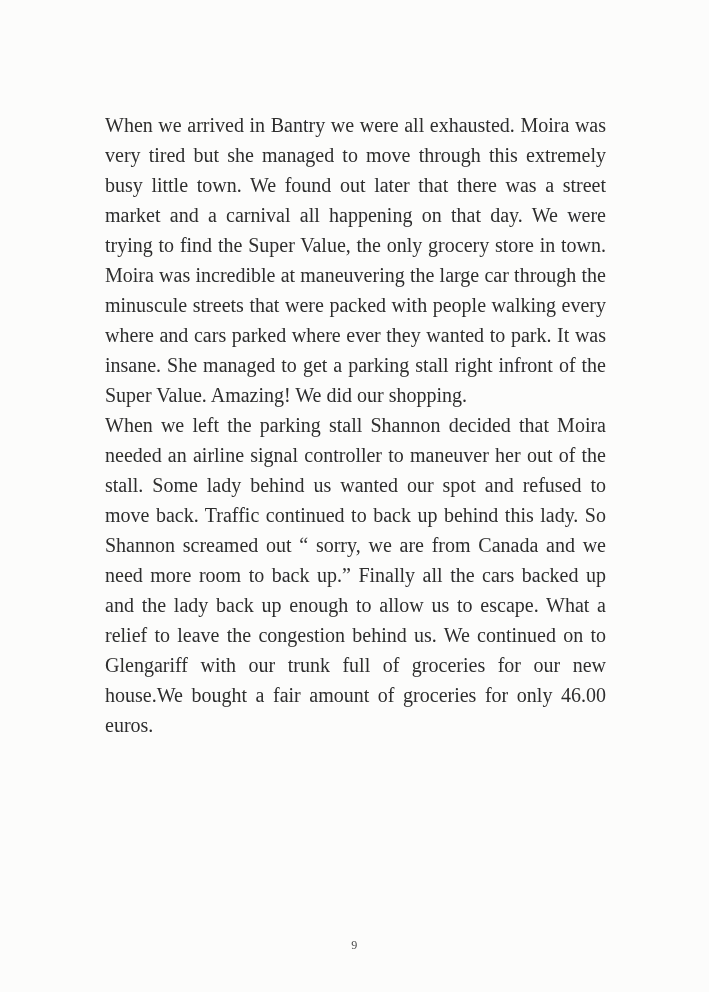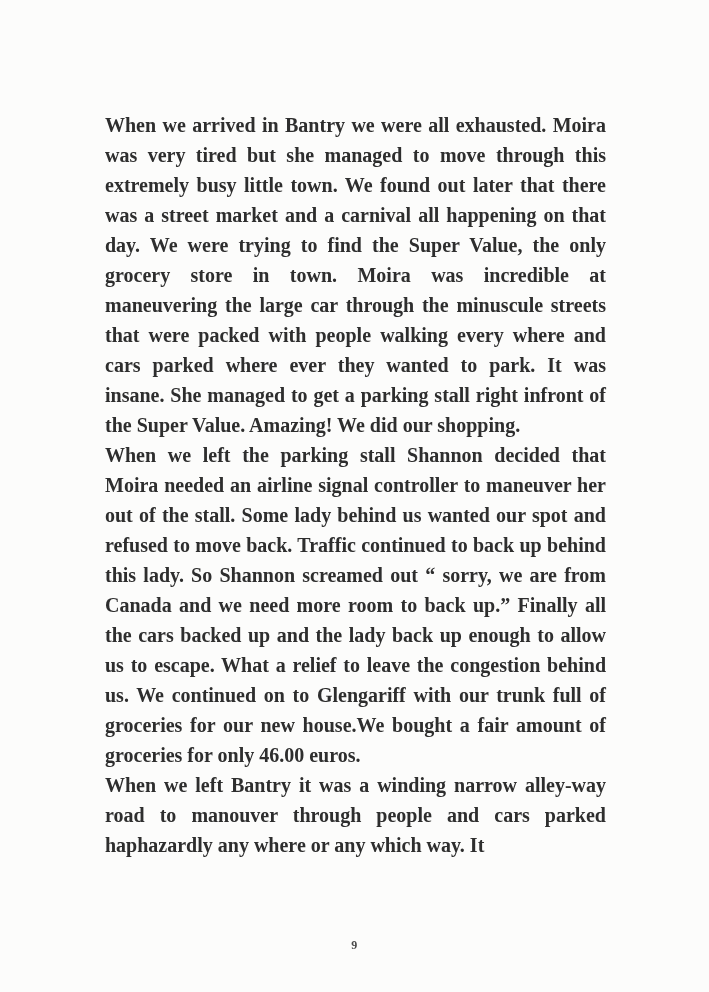"When we arrived in Bantry" * { font-weight: bold -> none }
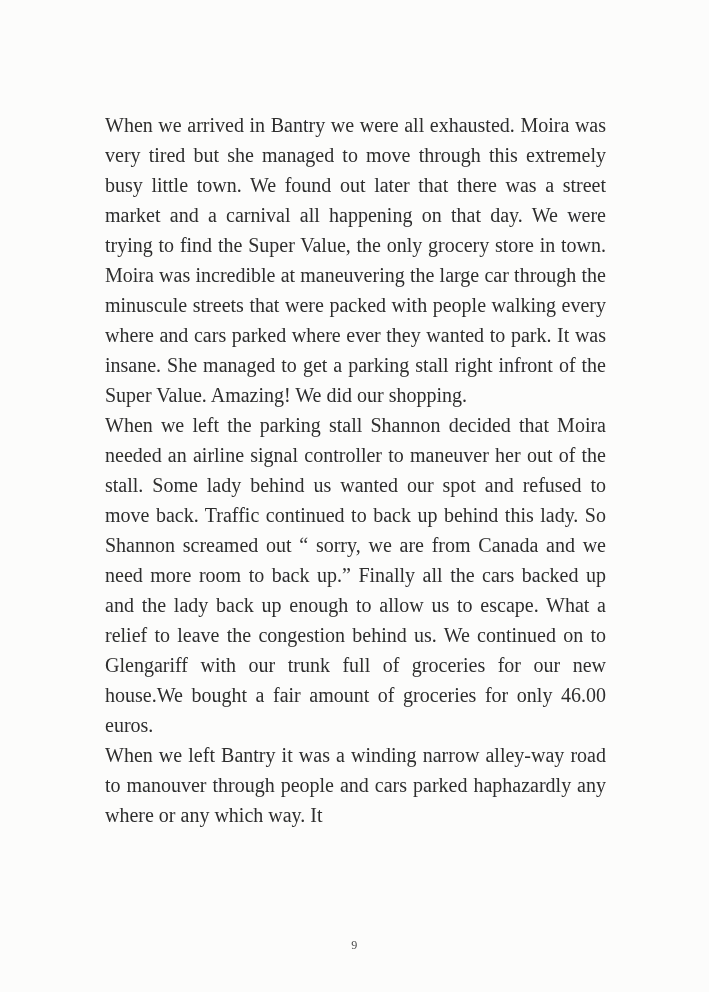"When we left Bantry it" p { html: <p>When we left Bantry it was a winding narrow alley-way road to manouver through people and cars parked haphazardly any where or any which way. It</p> -> none }
